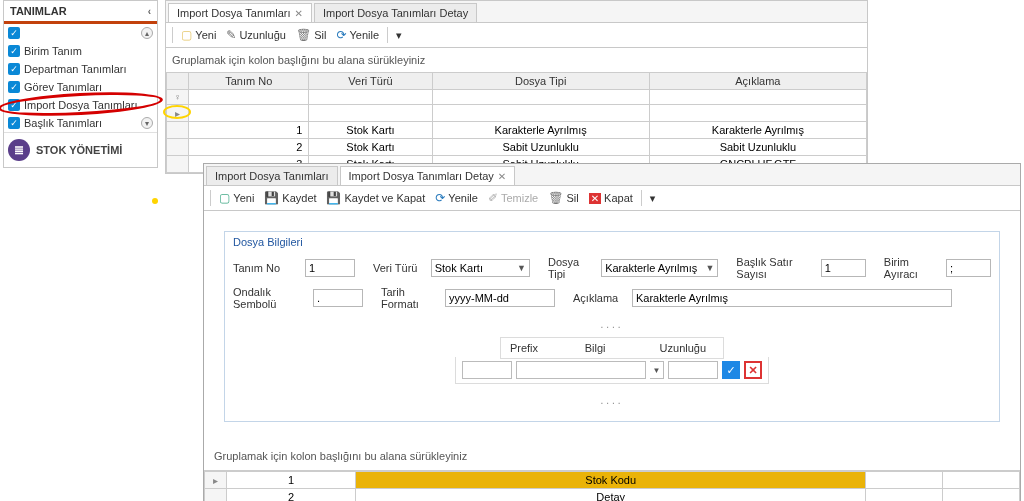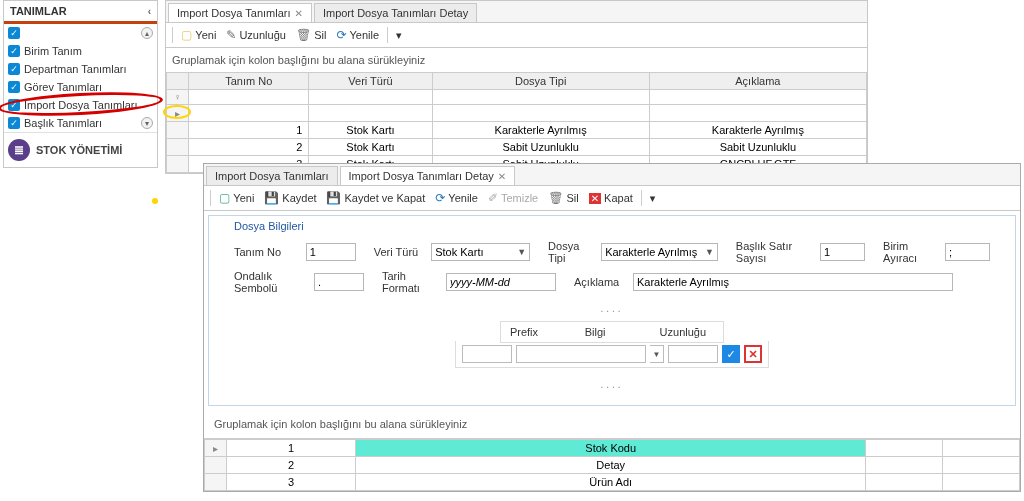"Dosya Bilgileri" .detail-form { margin: 4px -> 20px; padding: 6px 25px 12px -> 6px 8px 12px }
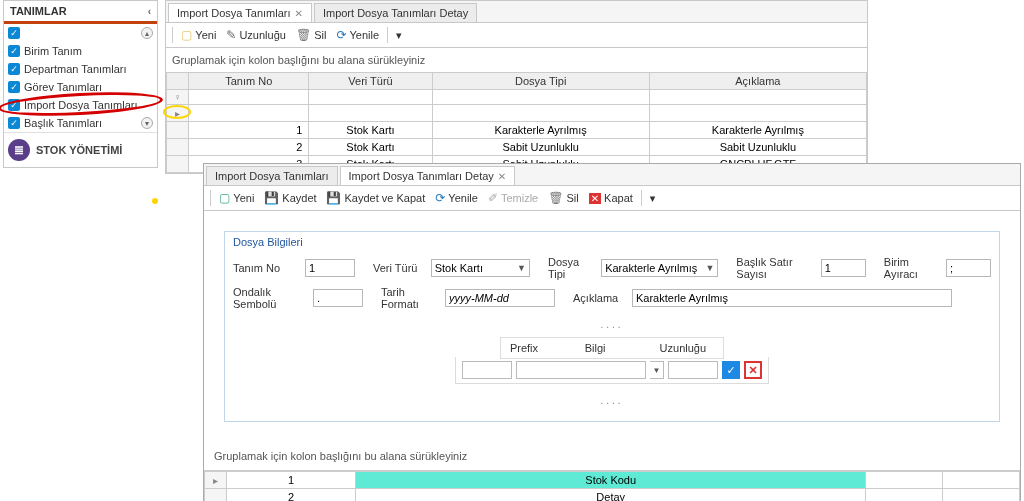"yyyy-MM-dd" input { font-style: italic -> none }
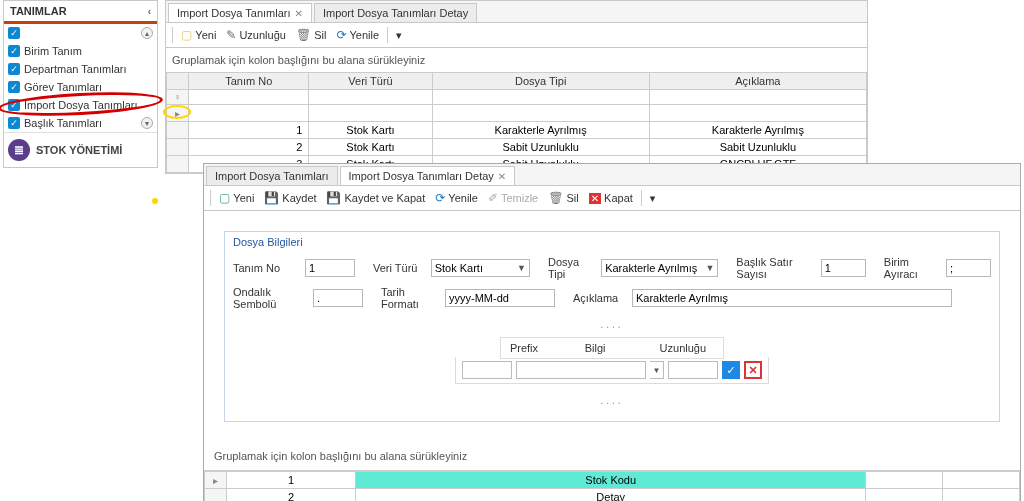"Stok Kodu" td { background: #5eead4 -> #eab308 }
